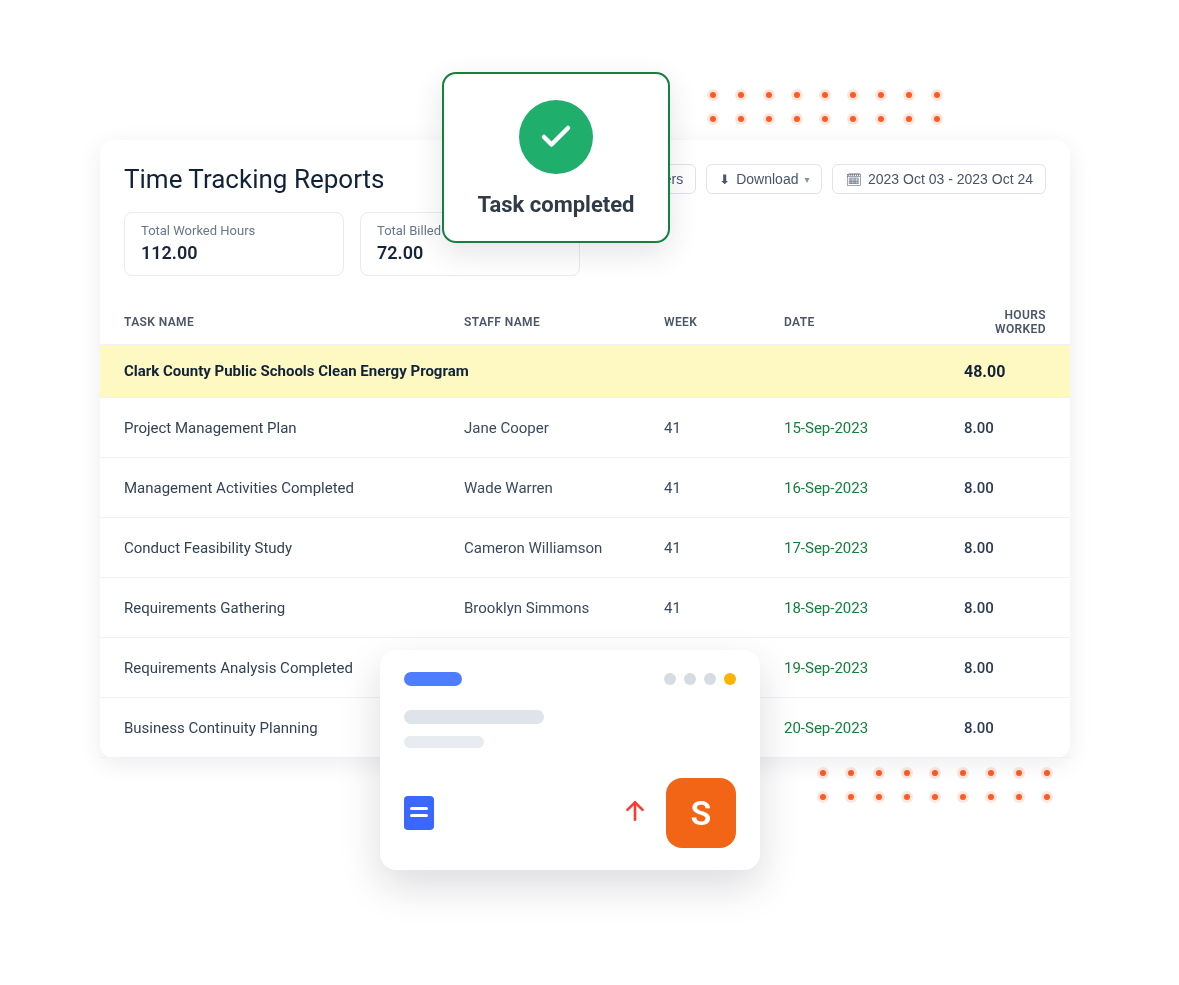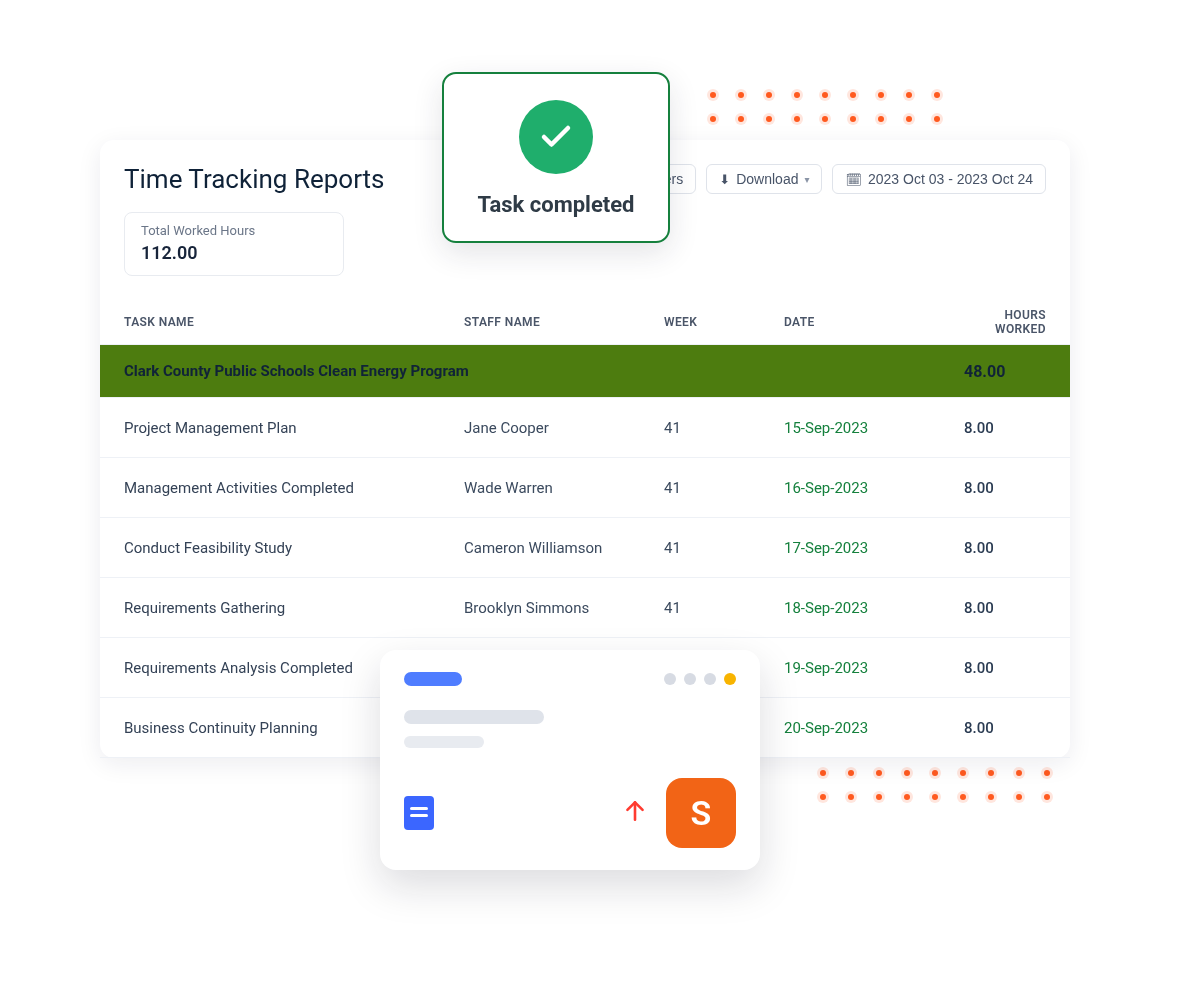"Total Billed" div.stat-card { html: none -> <div> <div>Total Billed</div> <div>72.00</div> </div> }
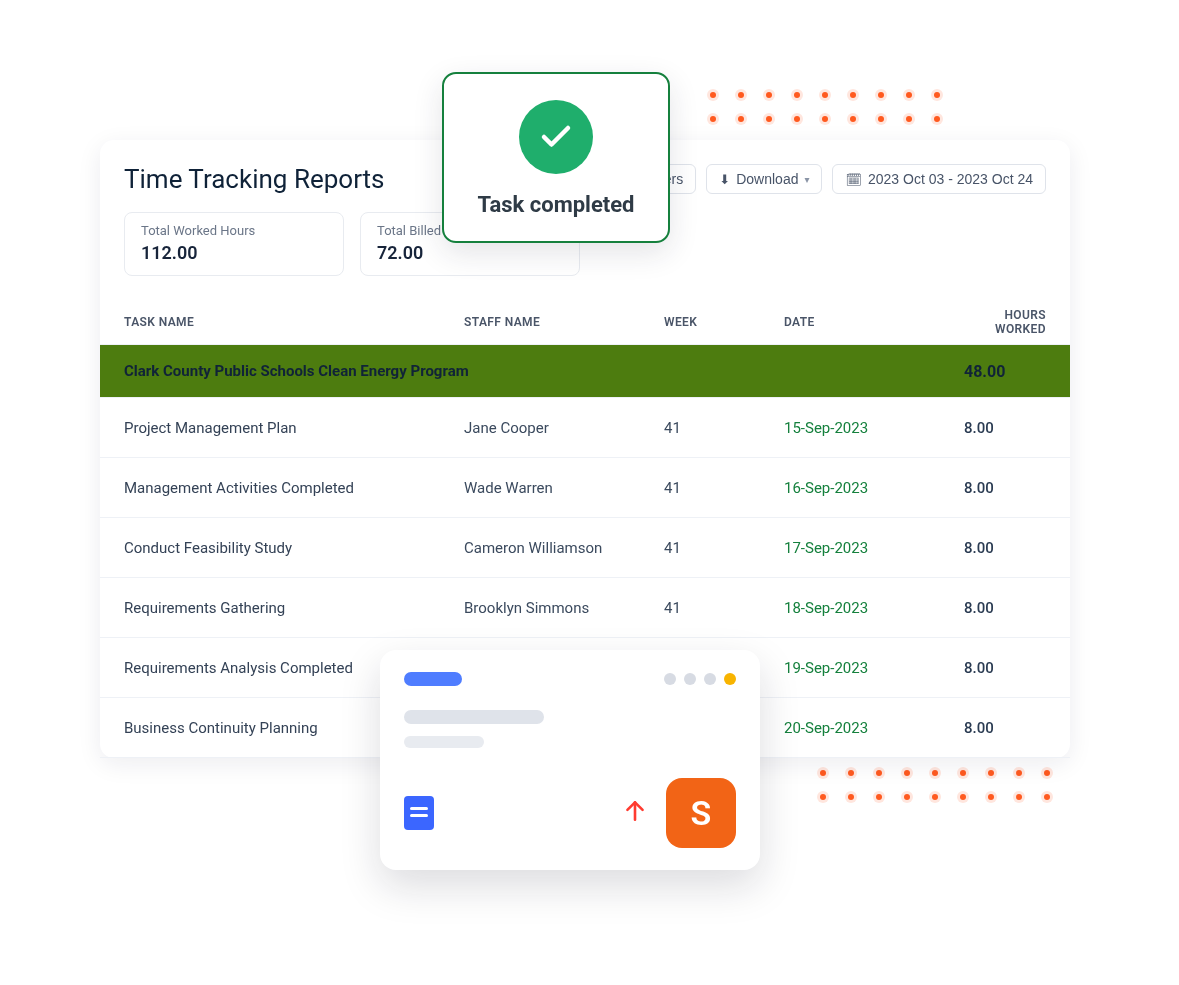"Clark County Public Schools Clean" .tbl-group { background: #4d7c0f -> #fef9c3 }
